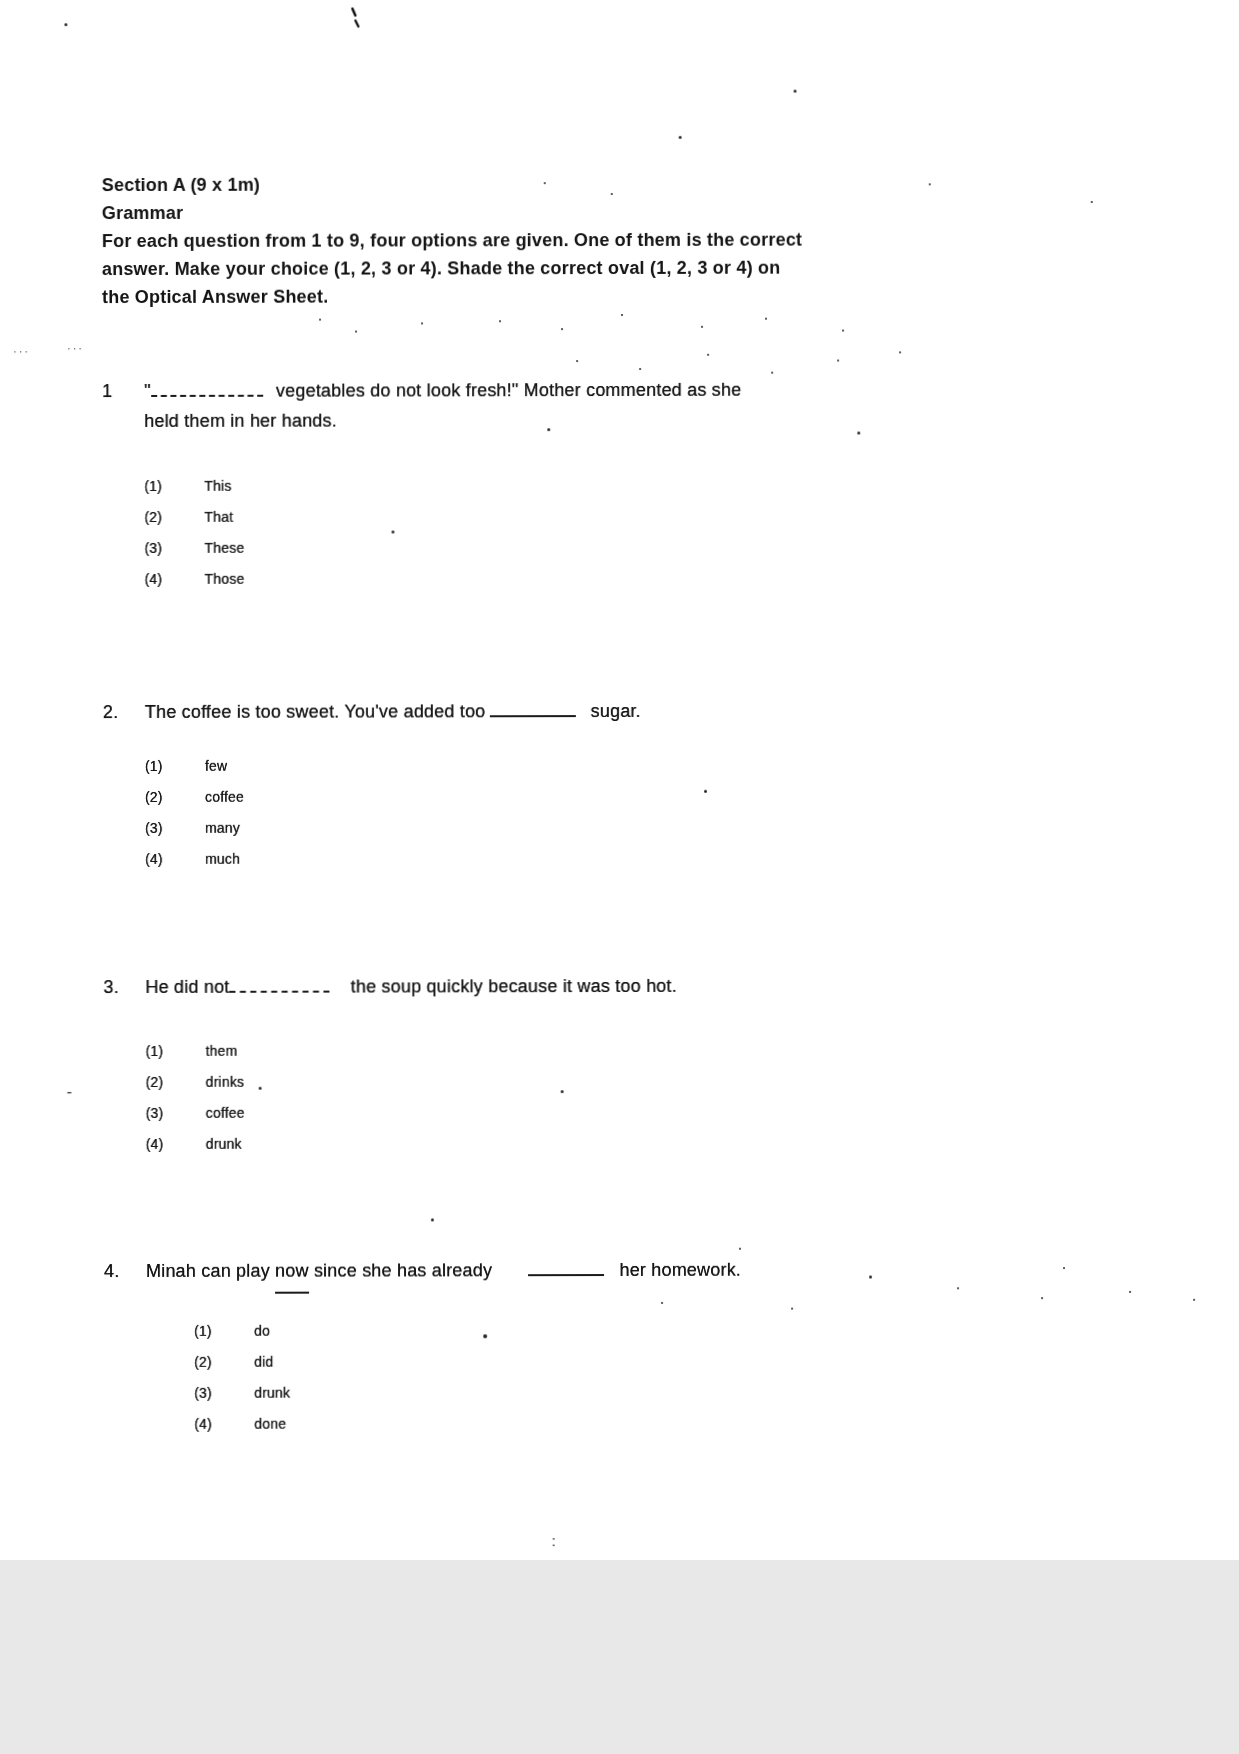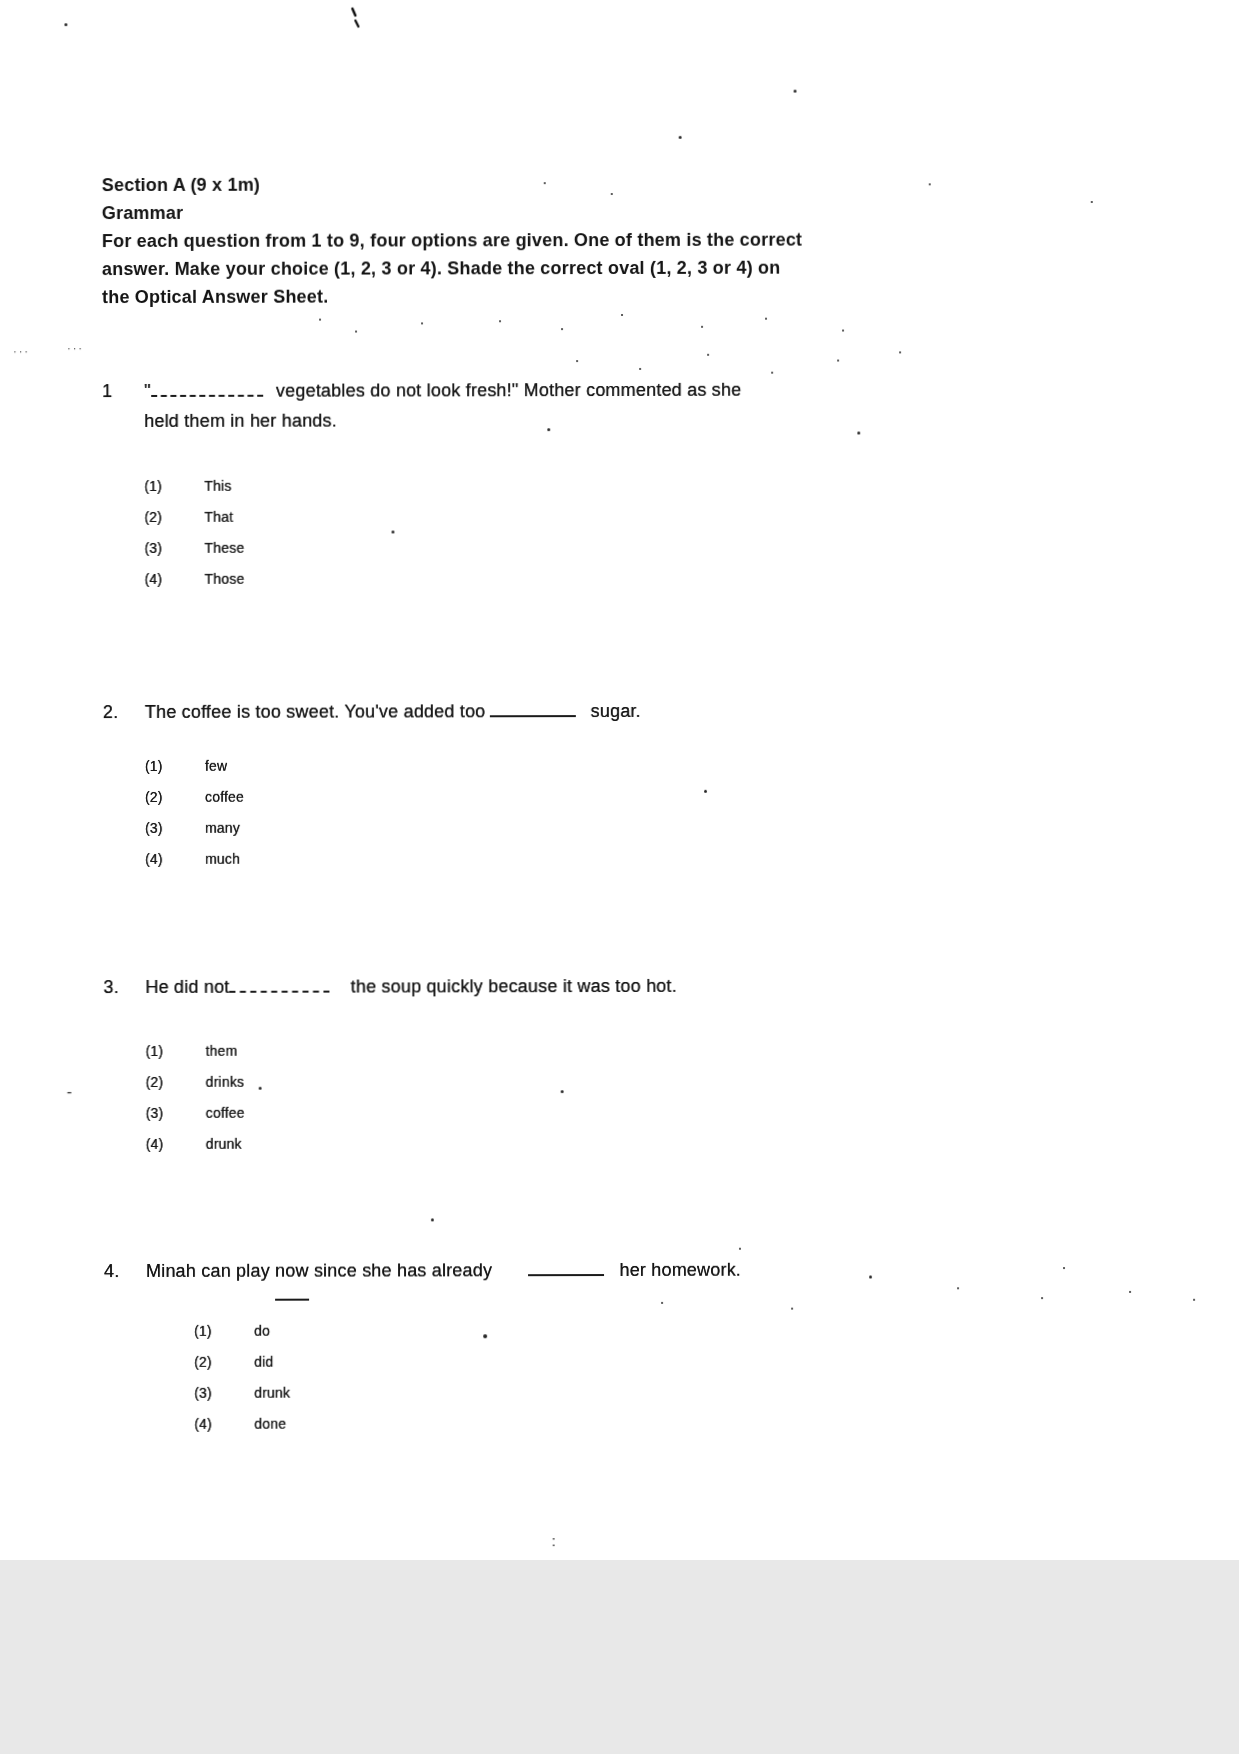"now" .uline { padding-bottom: 18px -> 11px }
